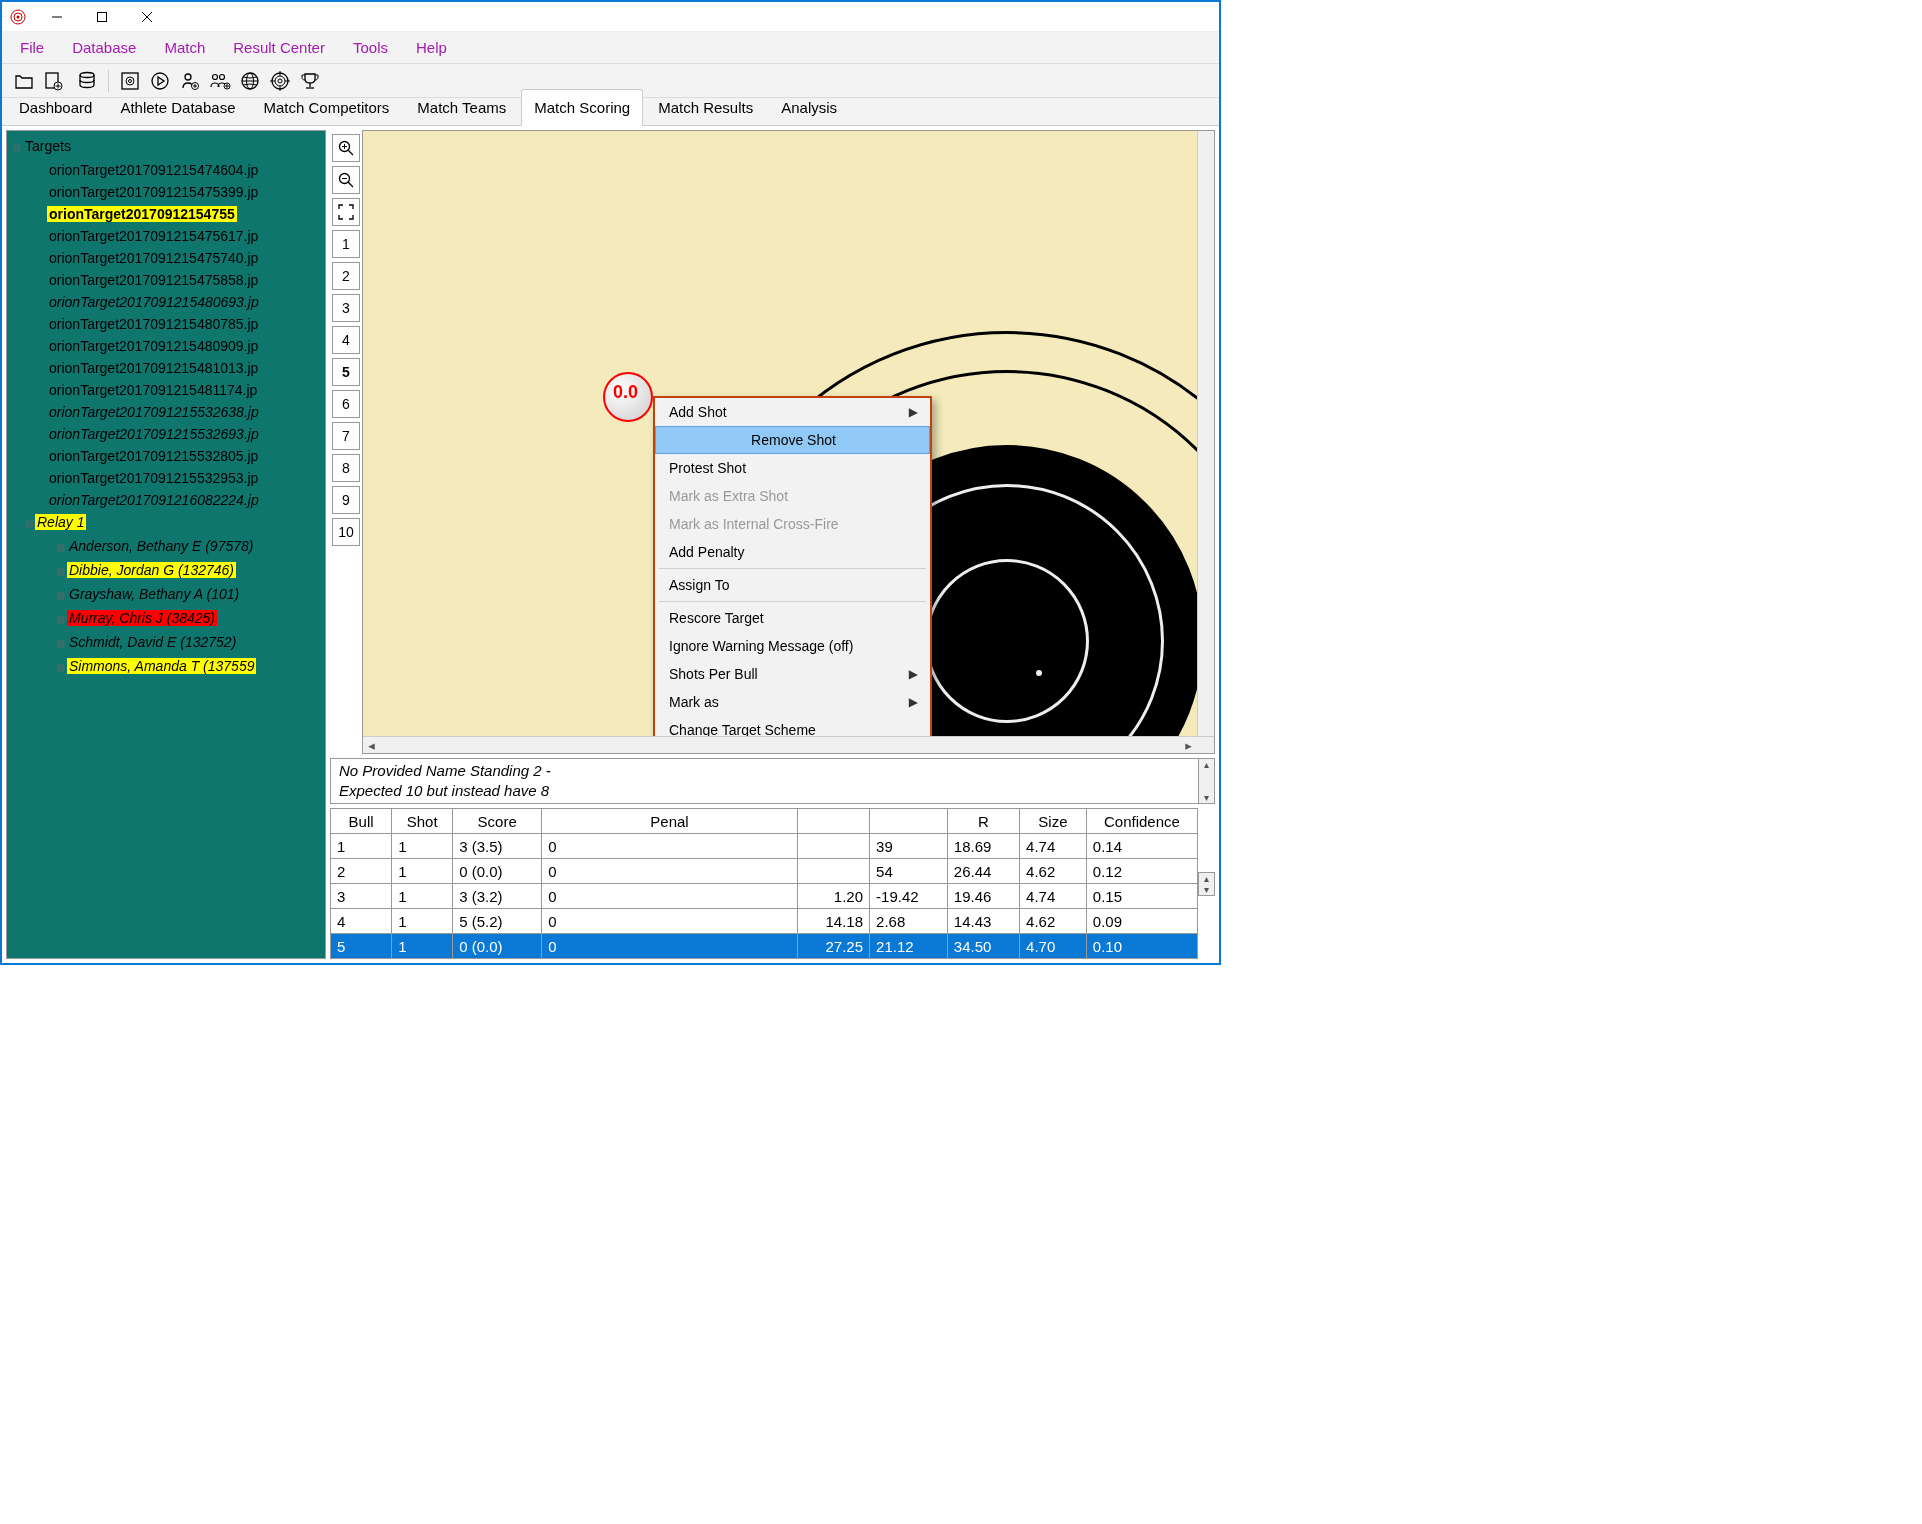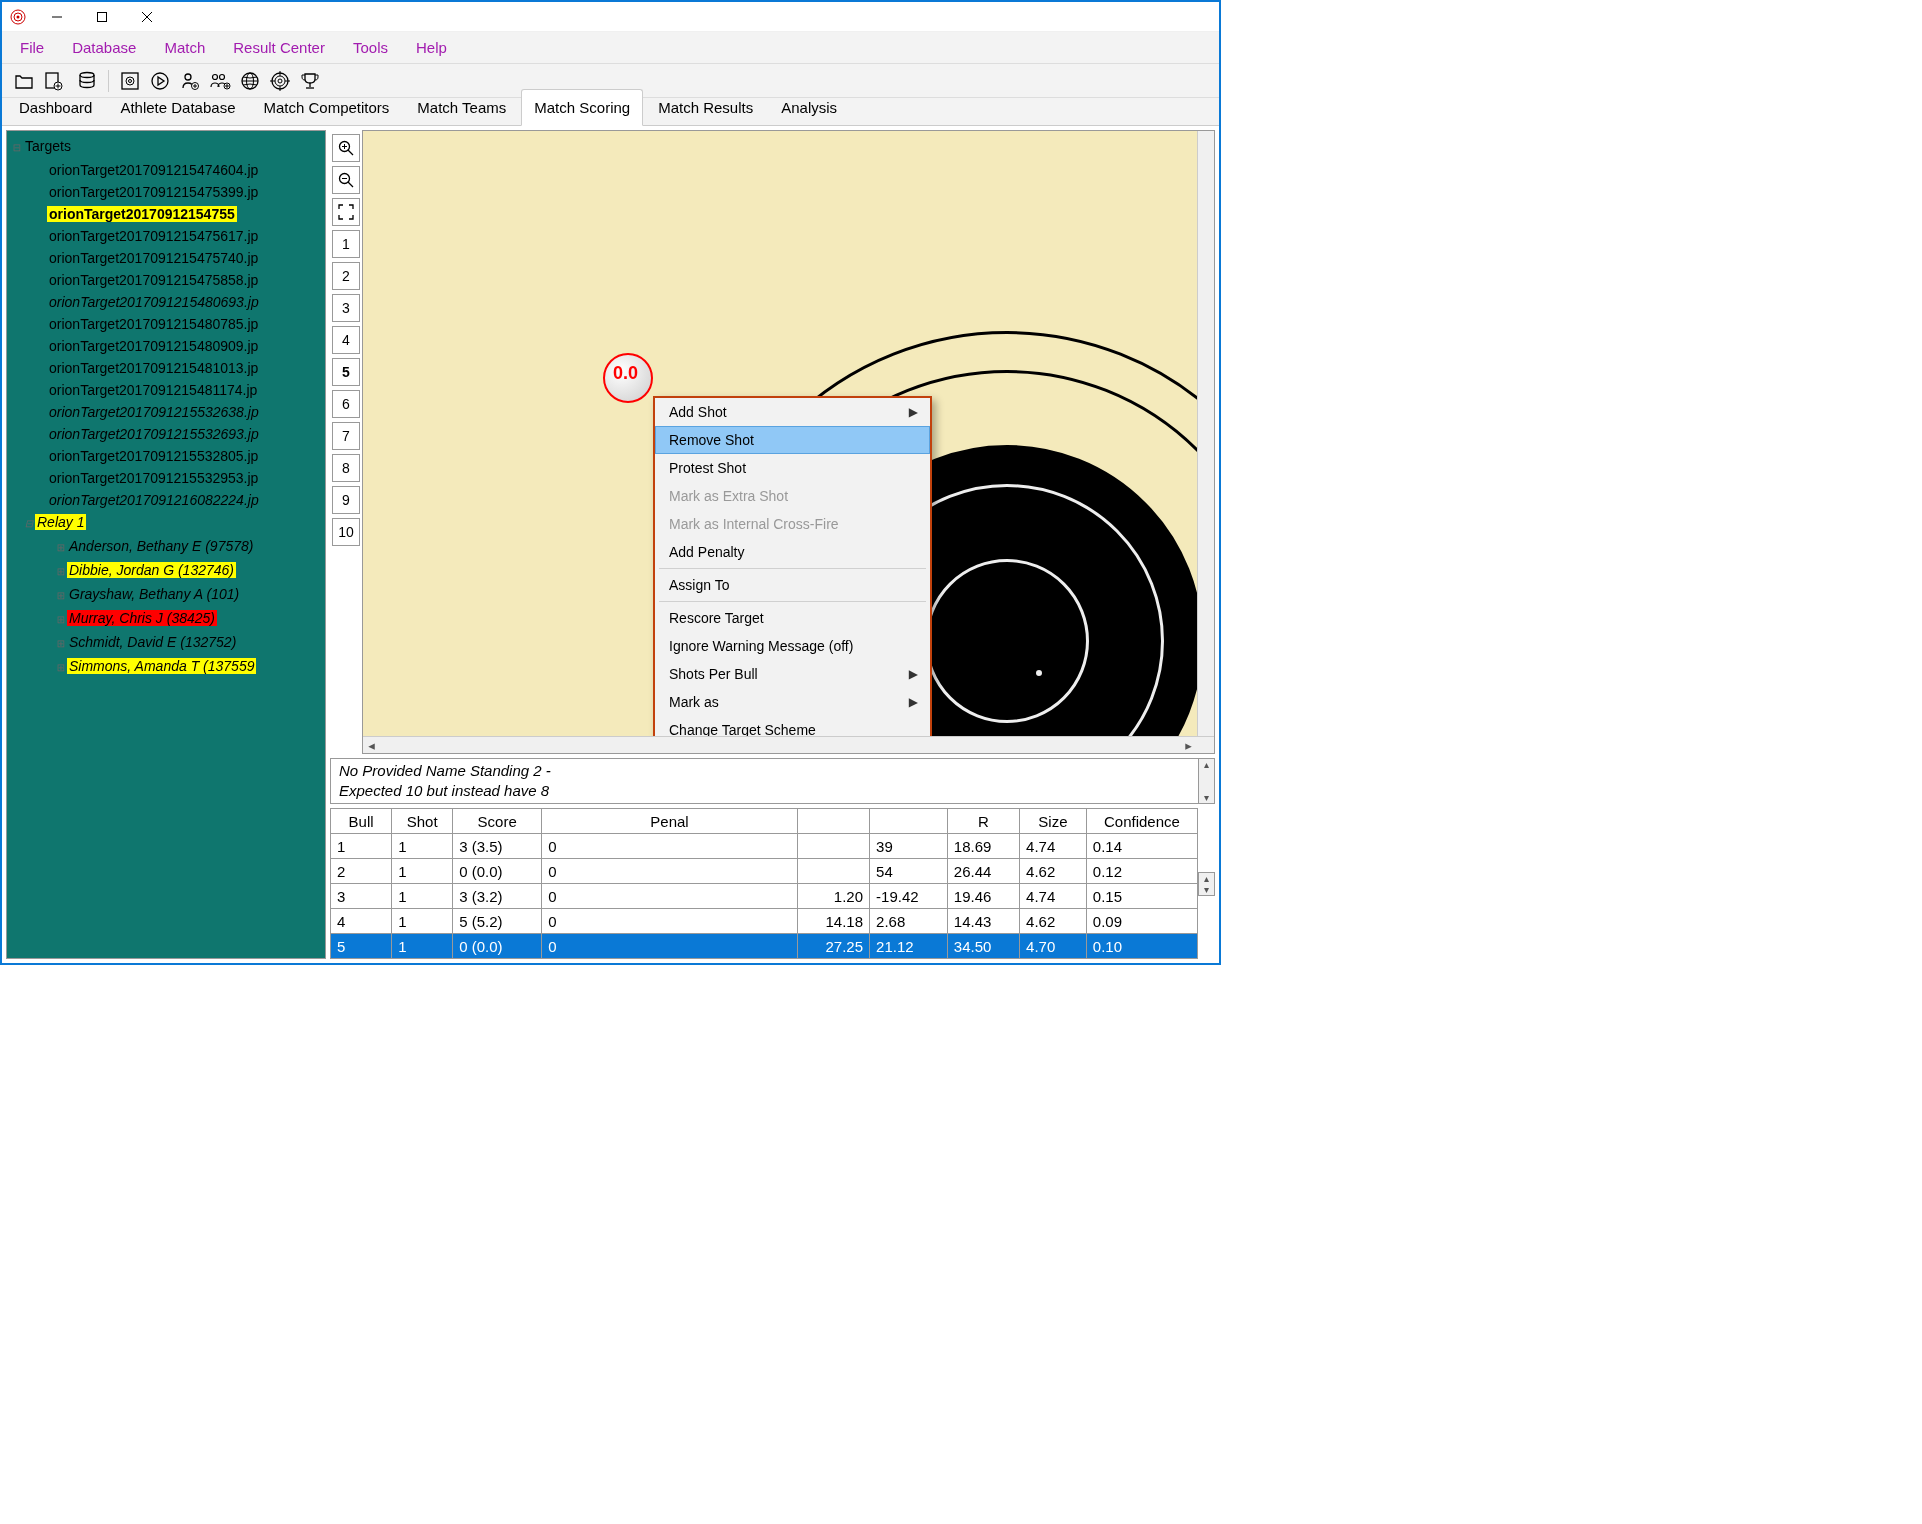"0.0" .shot { top: 222px -> 241px }
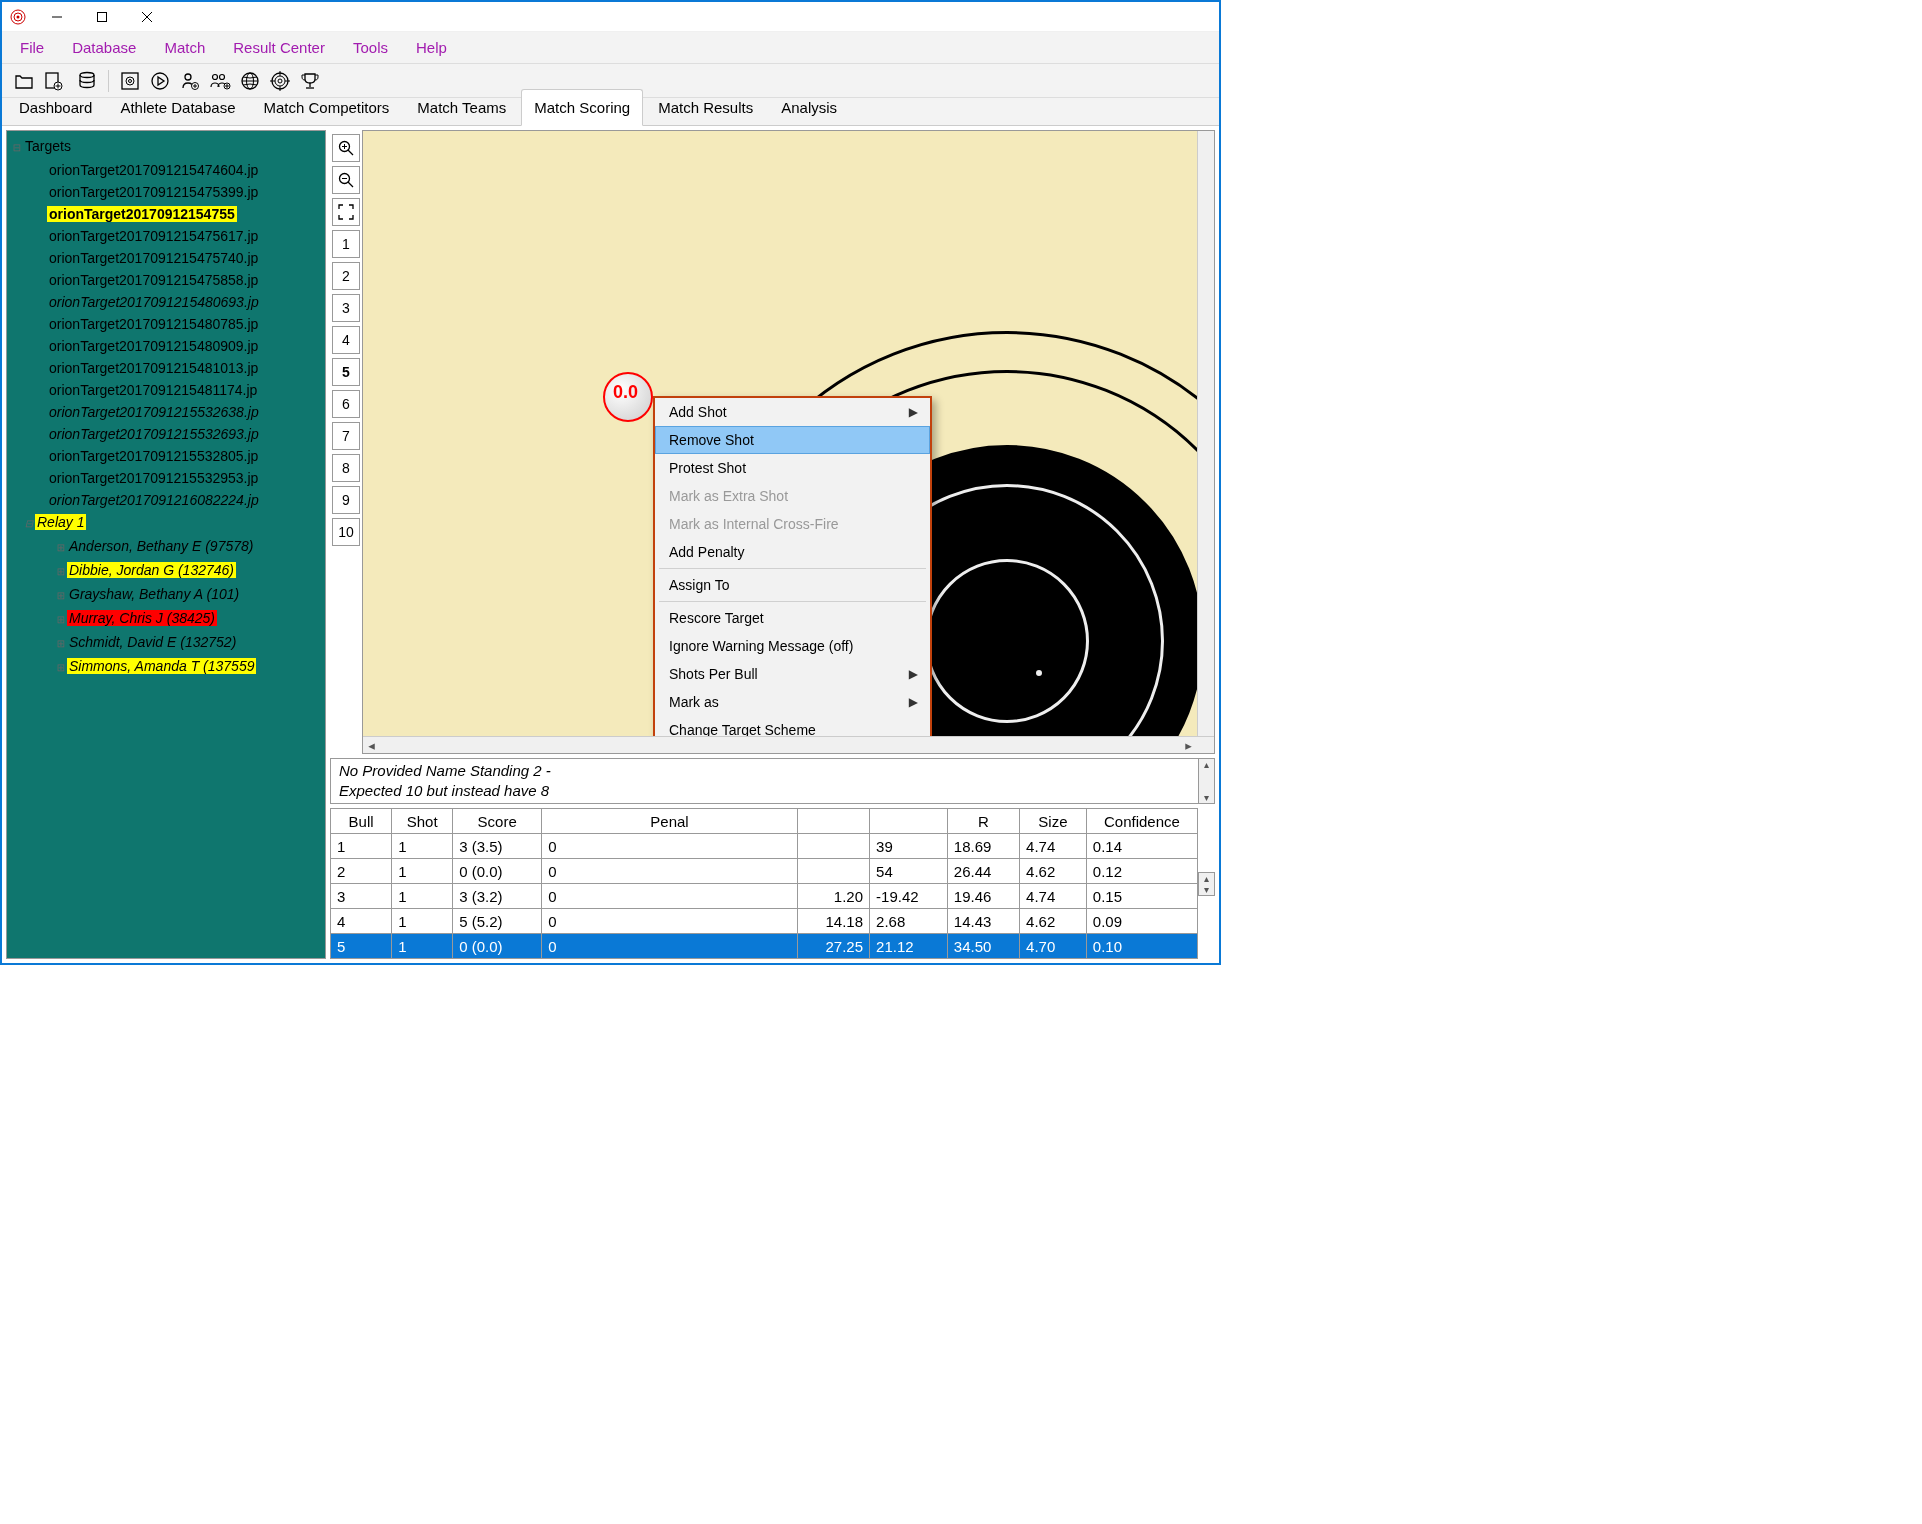"Remove Shot" .ctx-menu .mi.hover { justify-content: none -> center }
